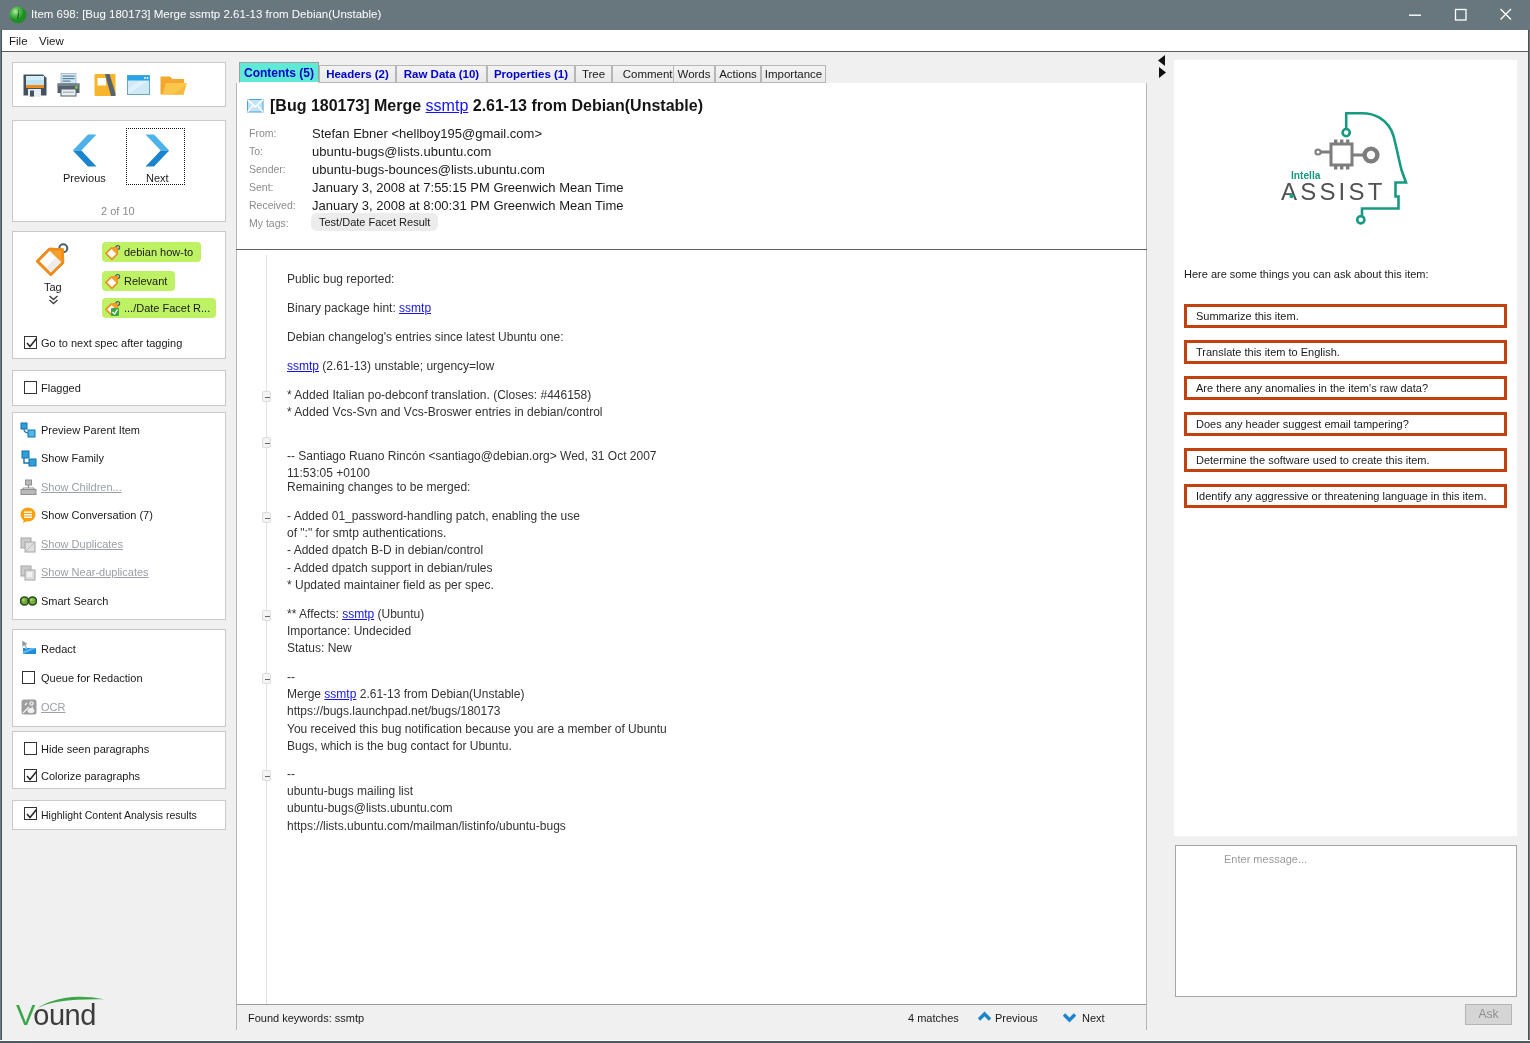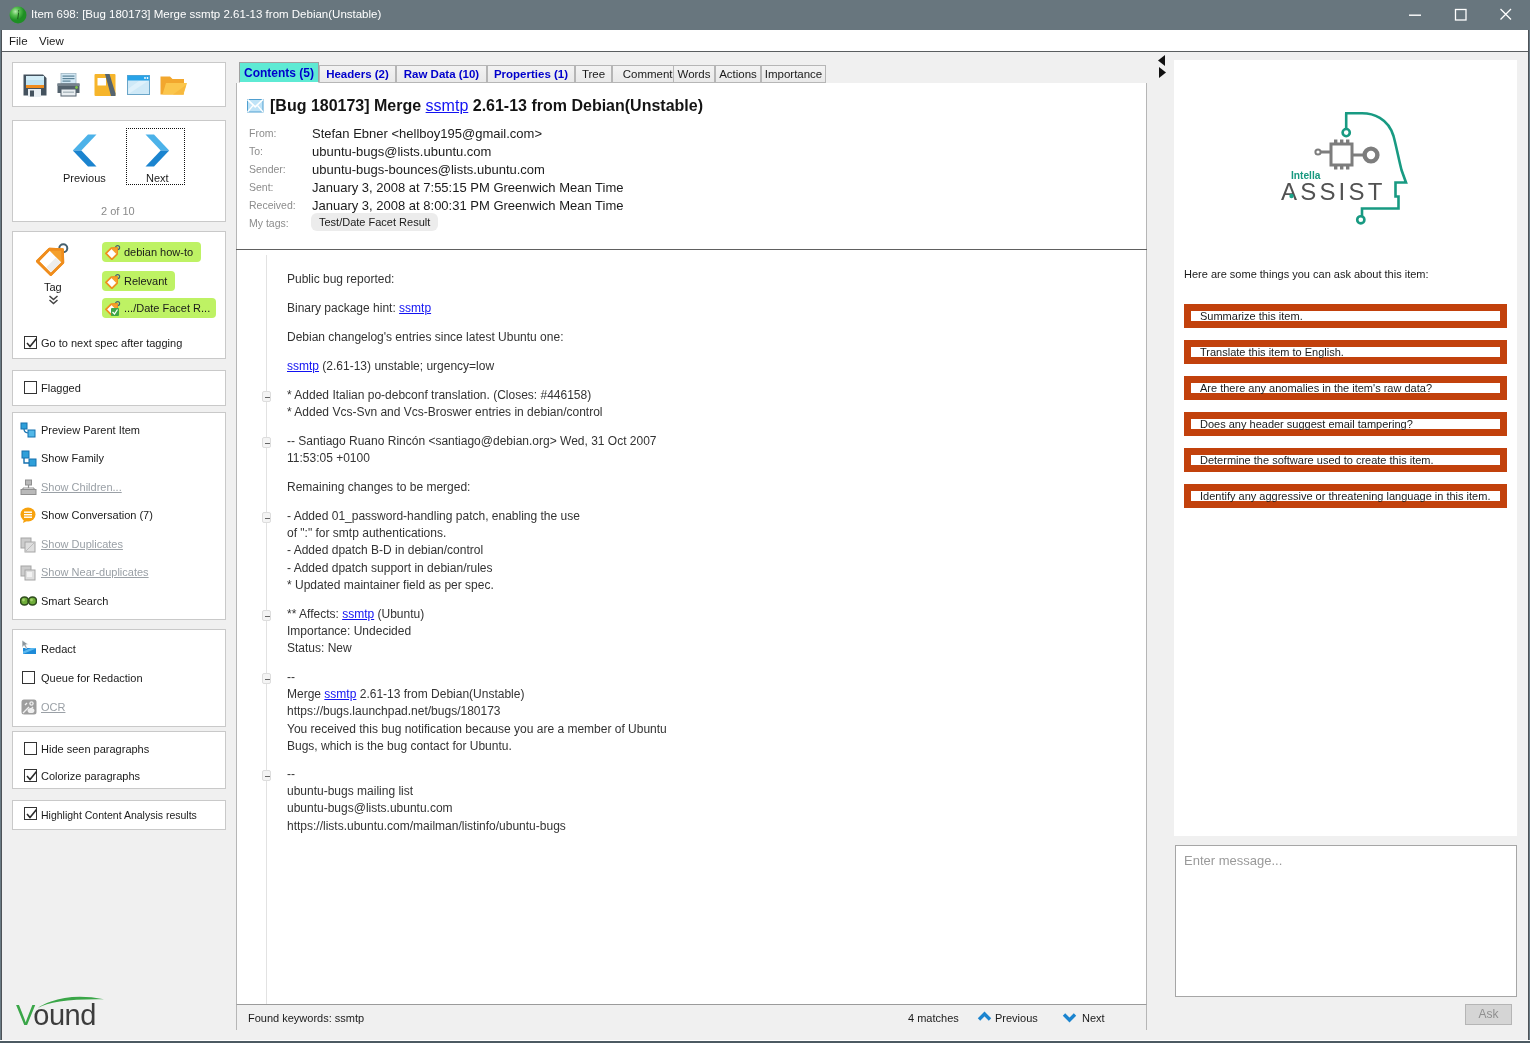"Summarize this item." .qbtn { border: 7px solid #c2410c -> 3px solid #c2410c }
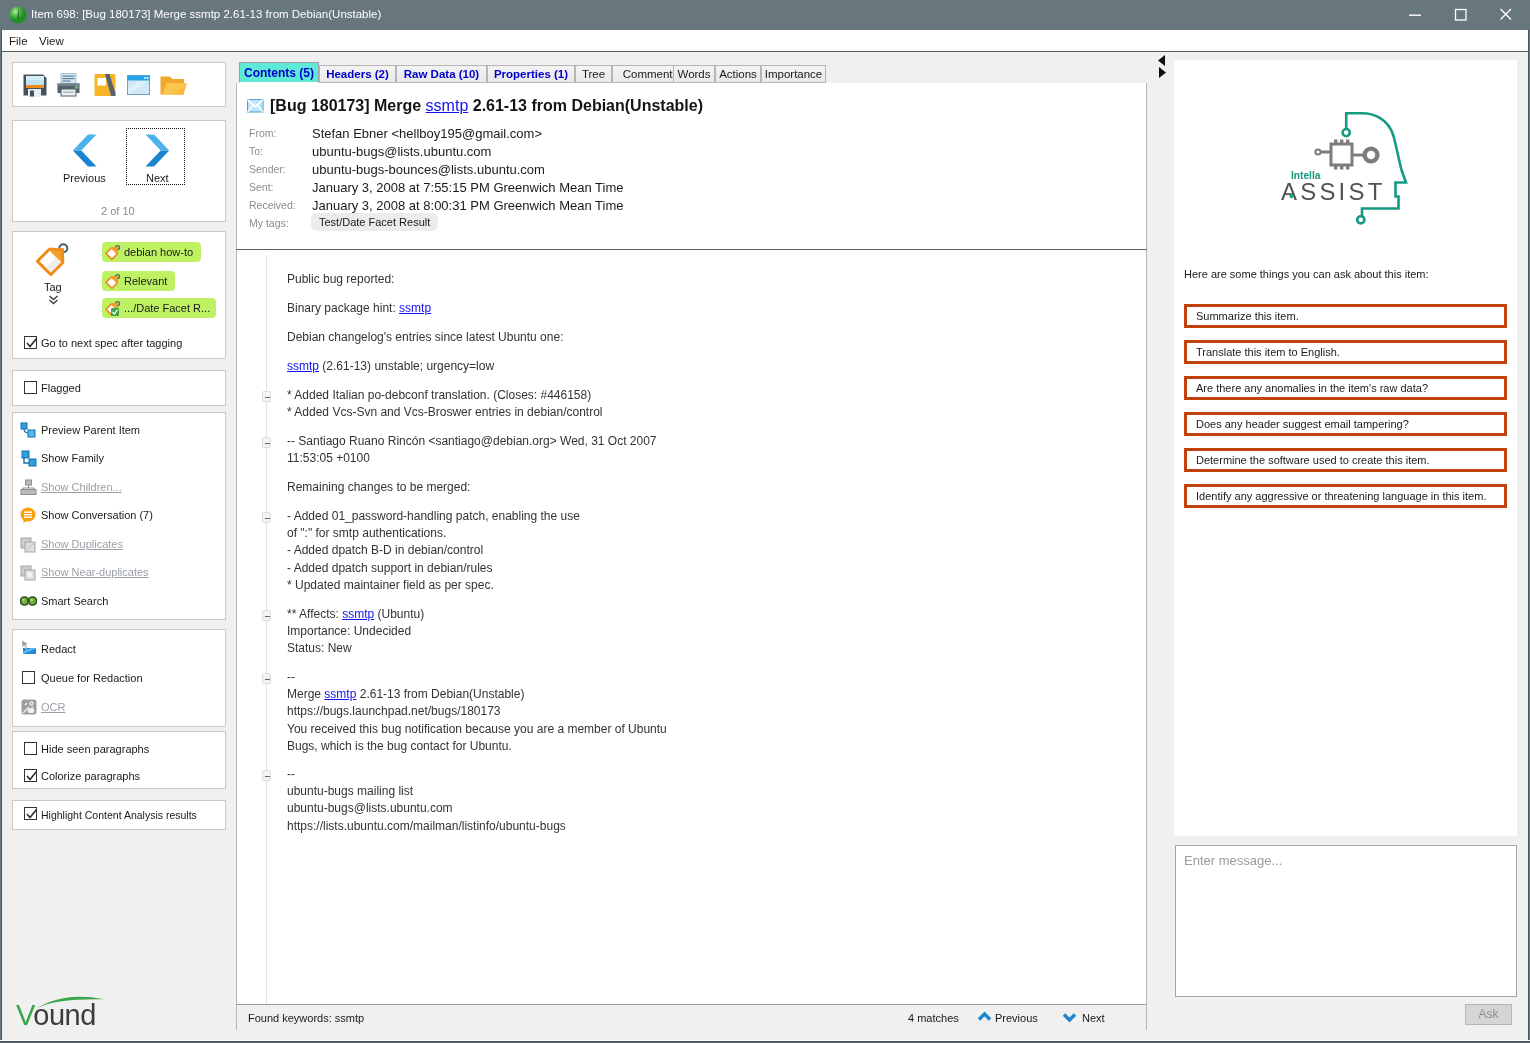"-- Santiago Ruano Rincón" div.bodytext { top: 433px -> 448px }
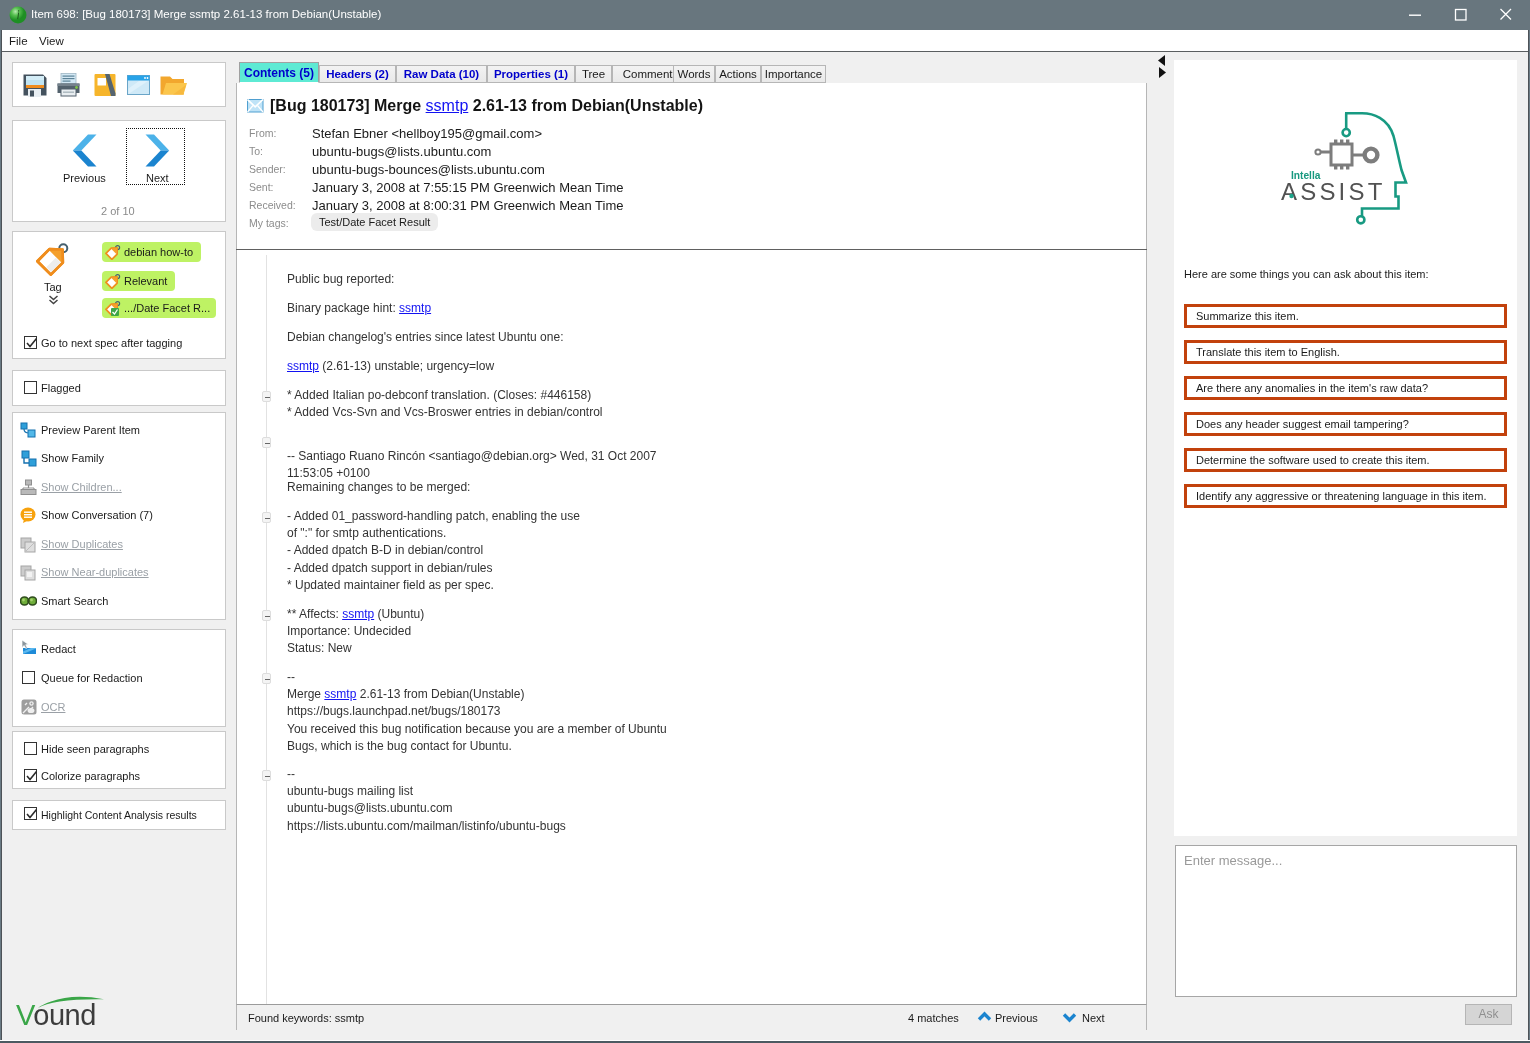"Enter message..." div.abs { font-size: 13px -> 11px; left: 1184px -> 1224px }
